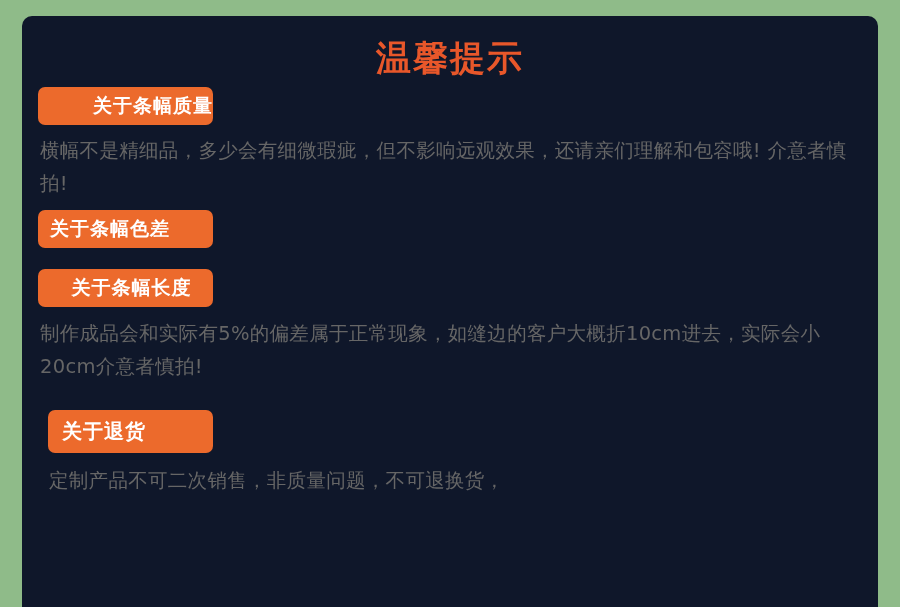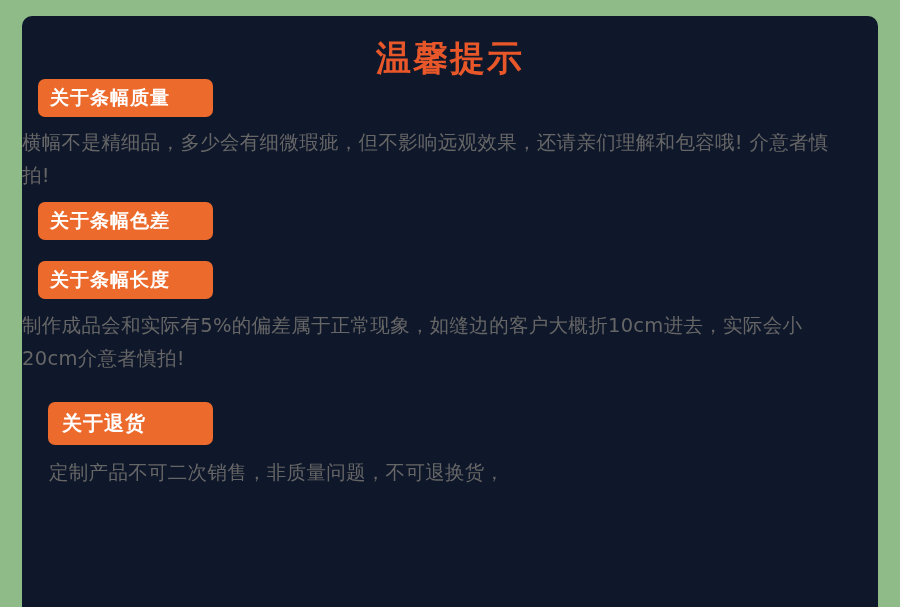"关于条幅质量" .sec1 .badge-std { margin-top: 0 -> 8px; text-align: none -> right }
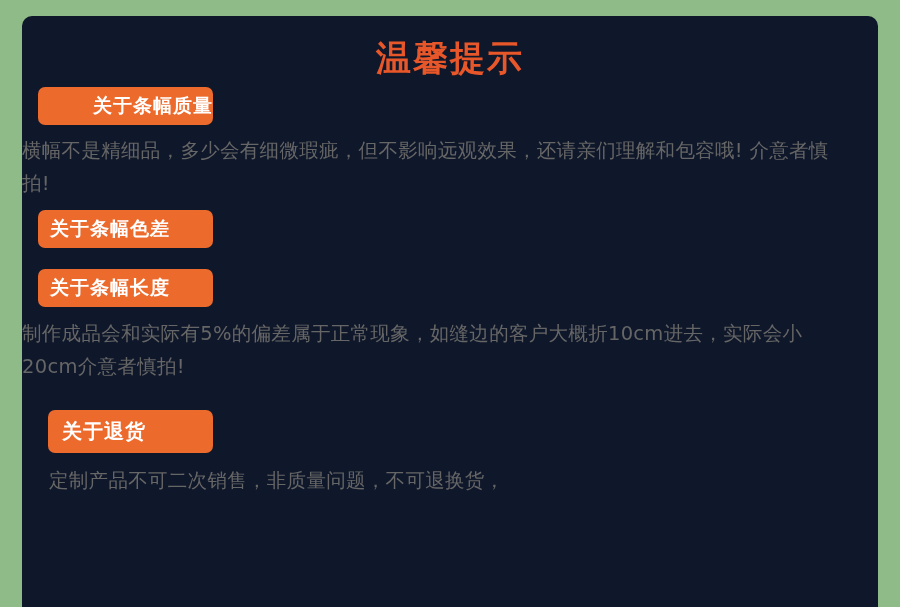"横幅不是精细品，多少会有细微瑕疵，但不影响远观效果，还请亲们理解和包容哦!" .para-std { margin-left: none -> 18px }
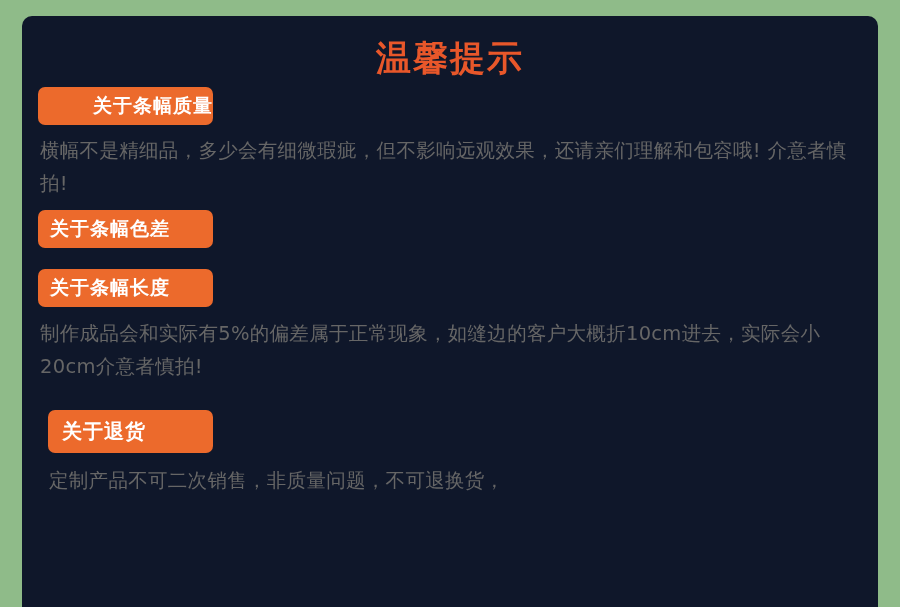"关于条幅长度" .sec3 .badge-std { text-align: none -> center }
